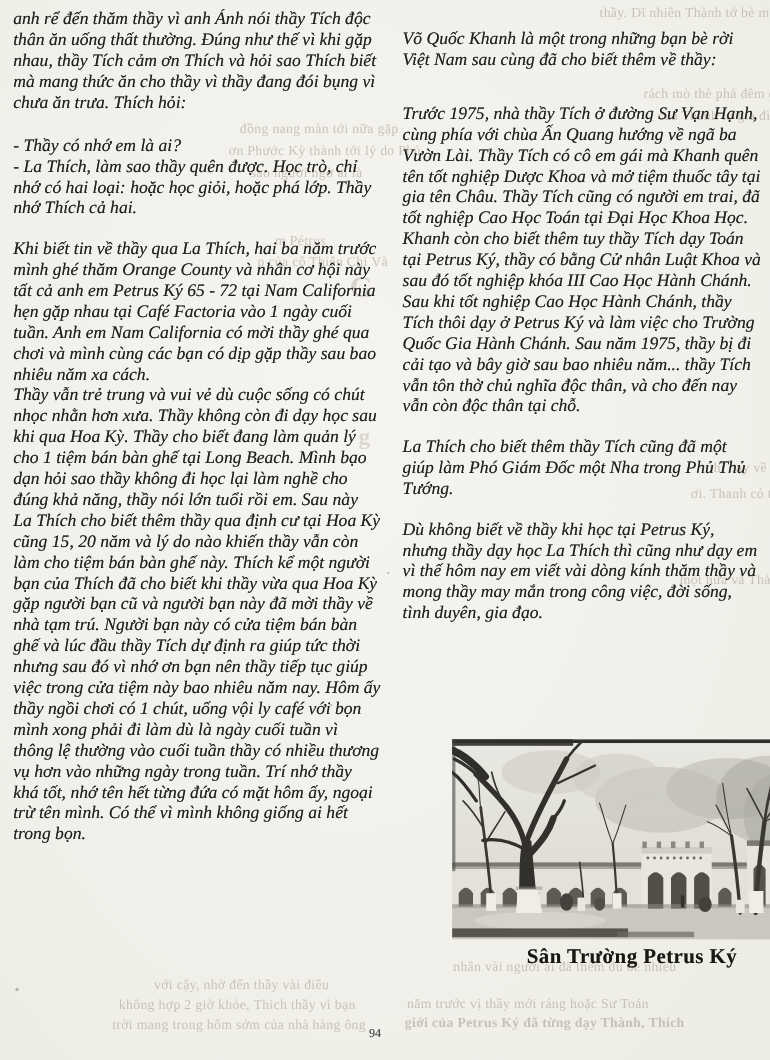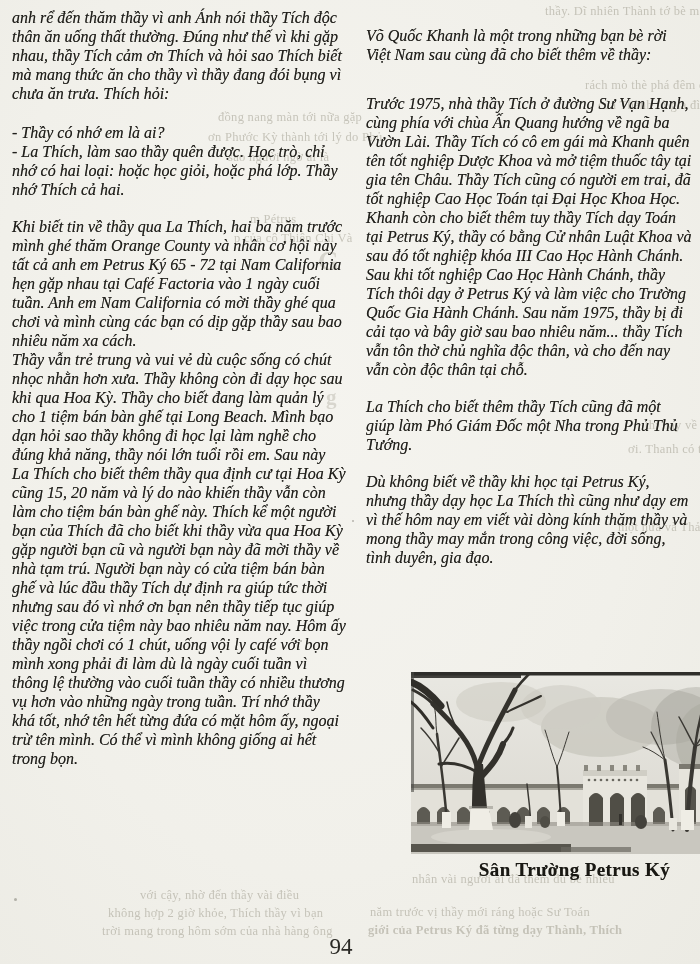"94" .pagenum { font-size: 23px -> 11px }
